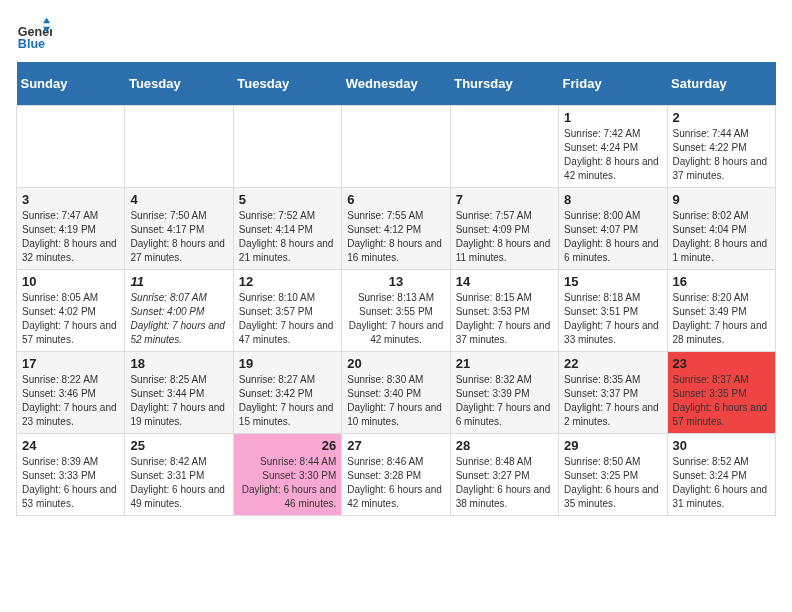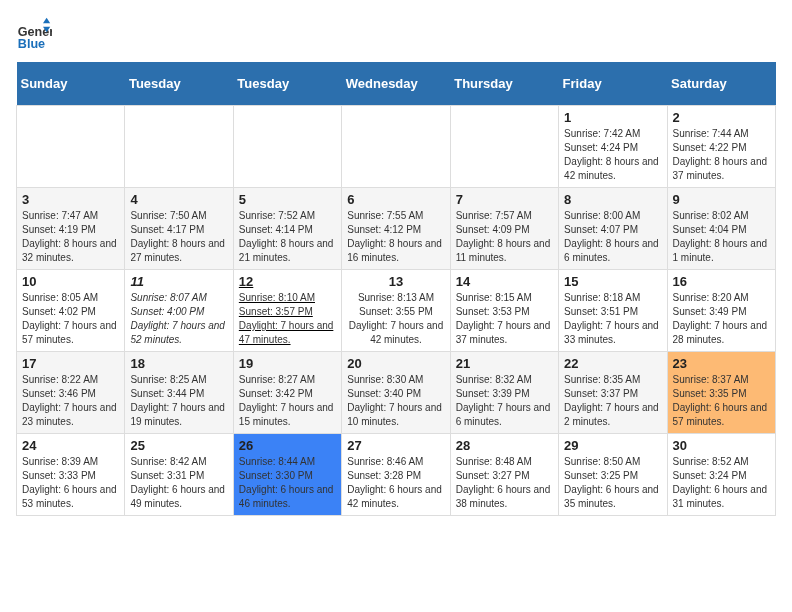"12" td { text-decoration: underline -> none }
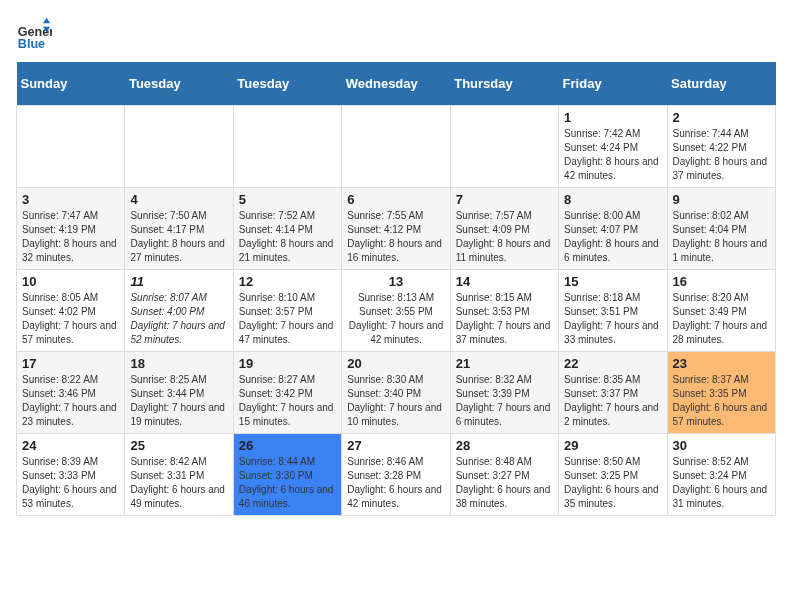"23" td { background: #fdba74 -> #ef4444 }
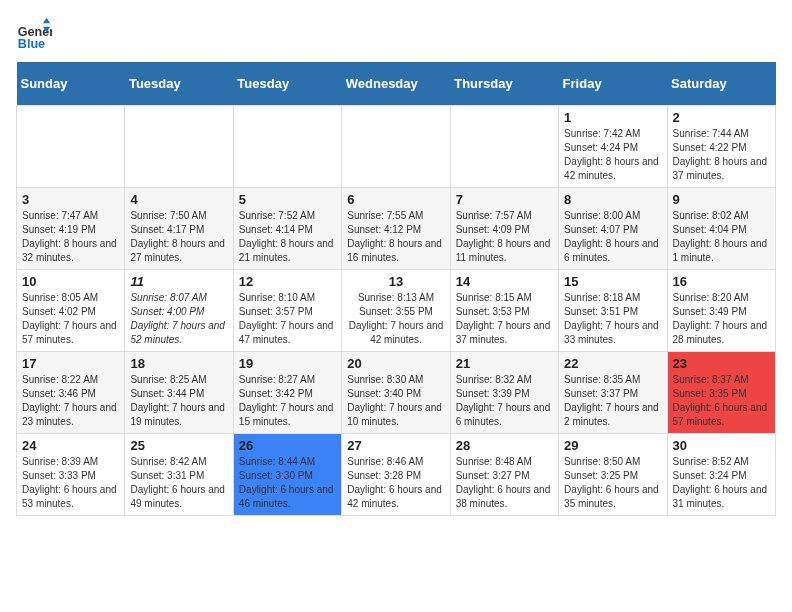"26" td { background: #3b82f6 -> #f9a8d4; text-align: none -> right }
